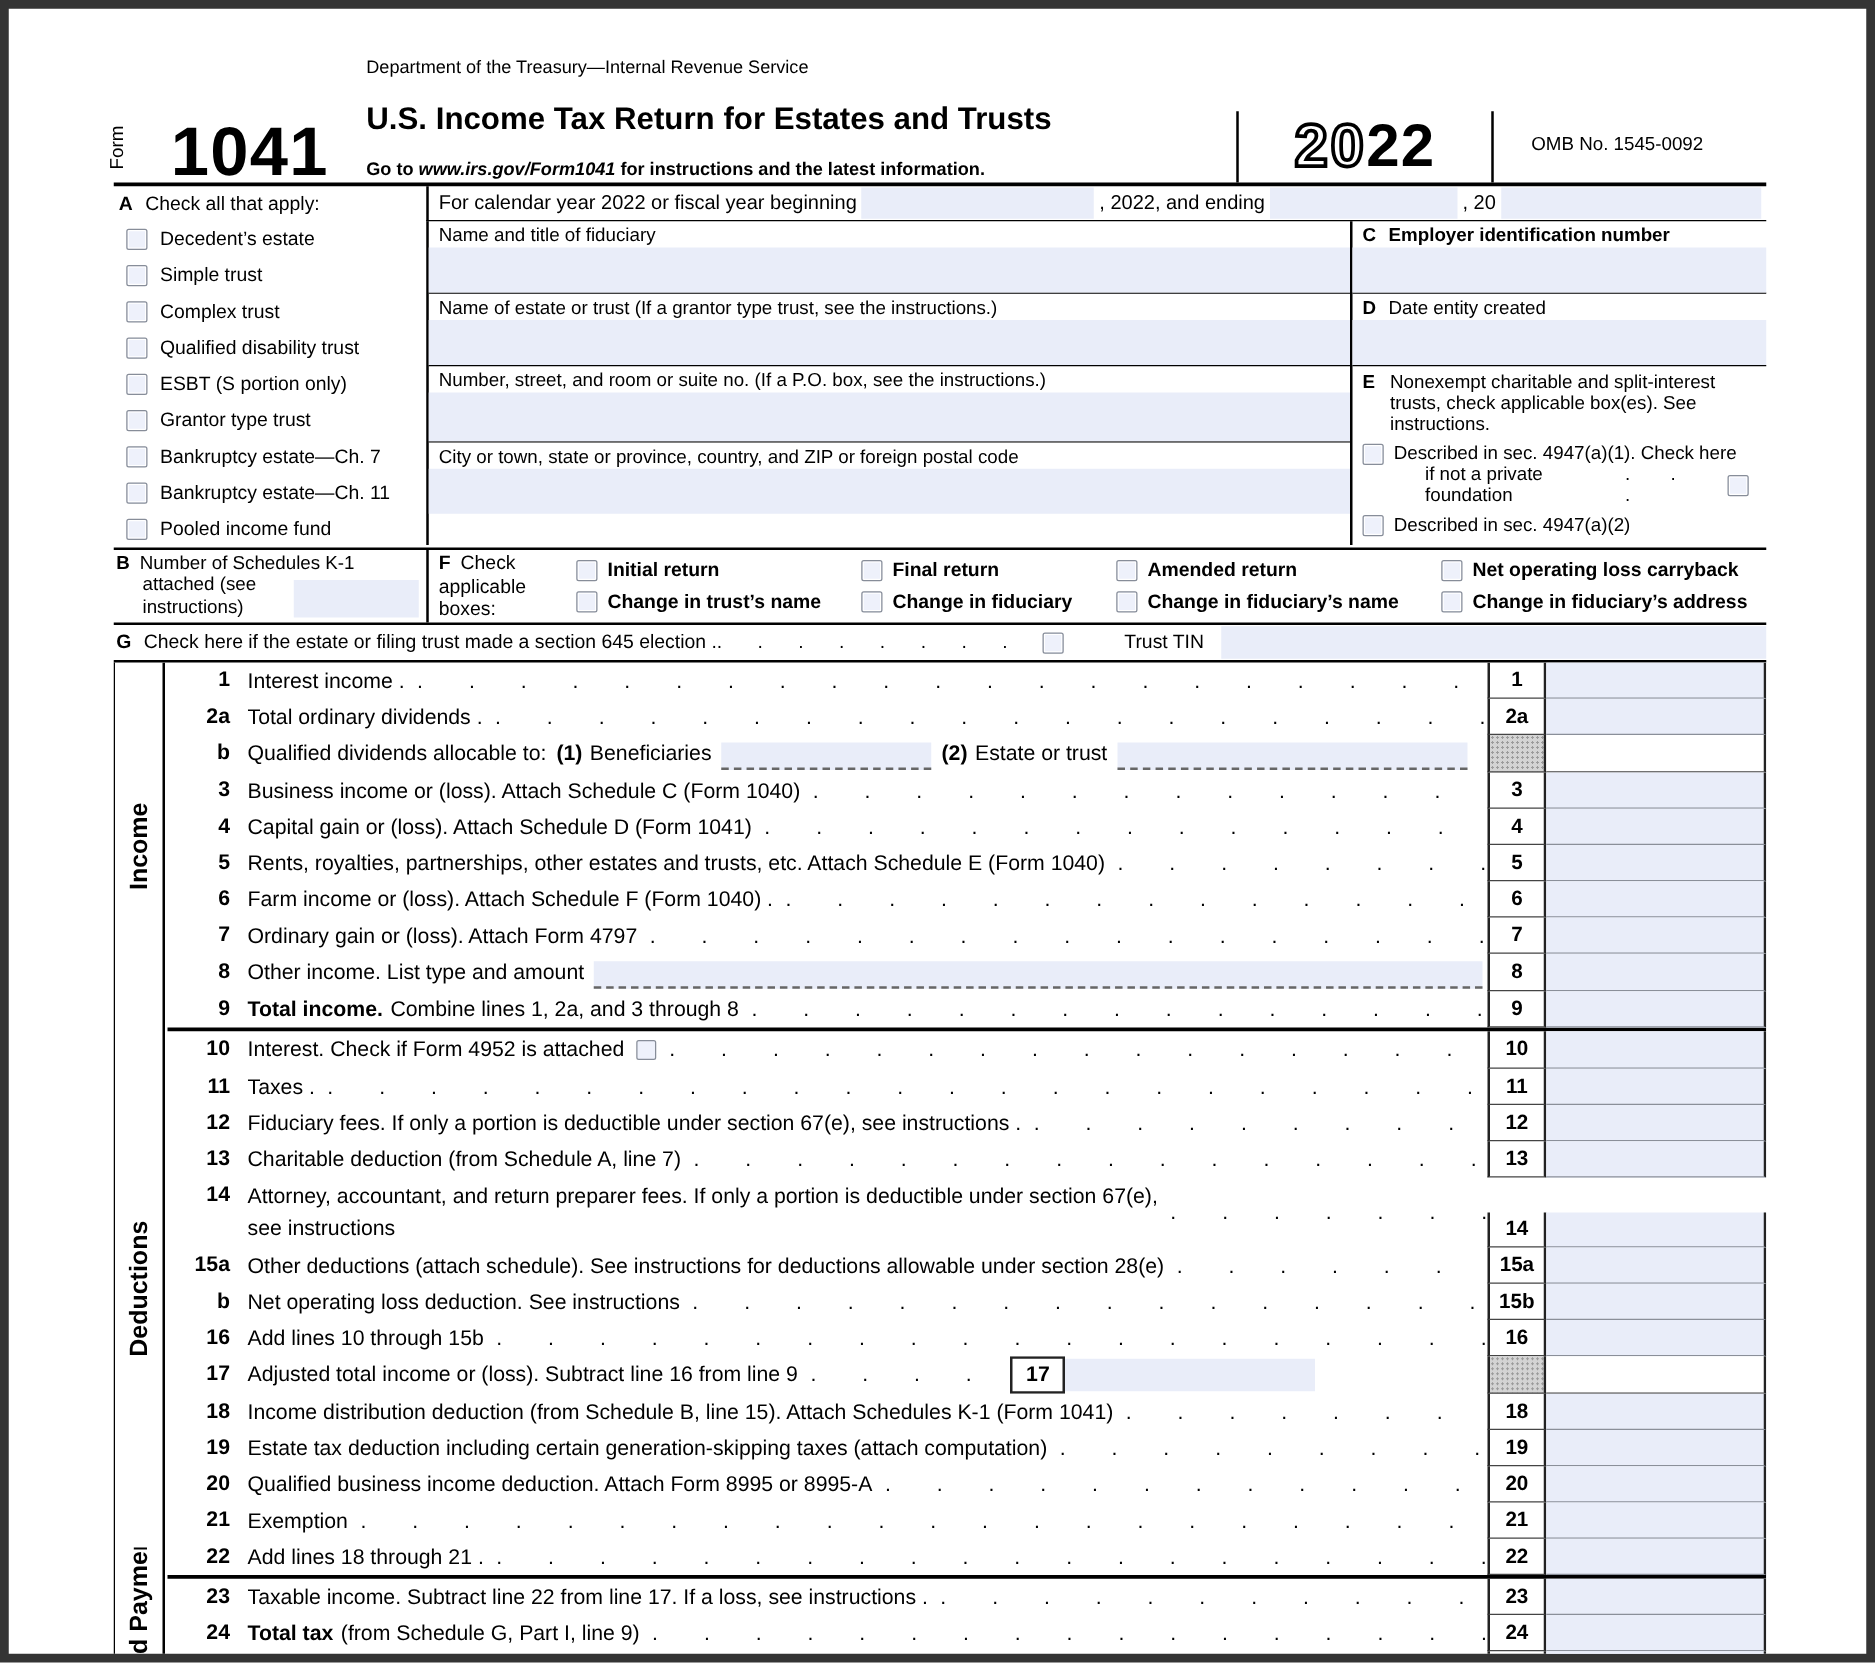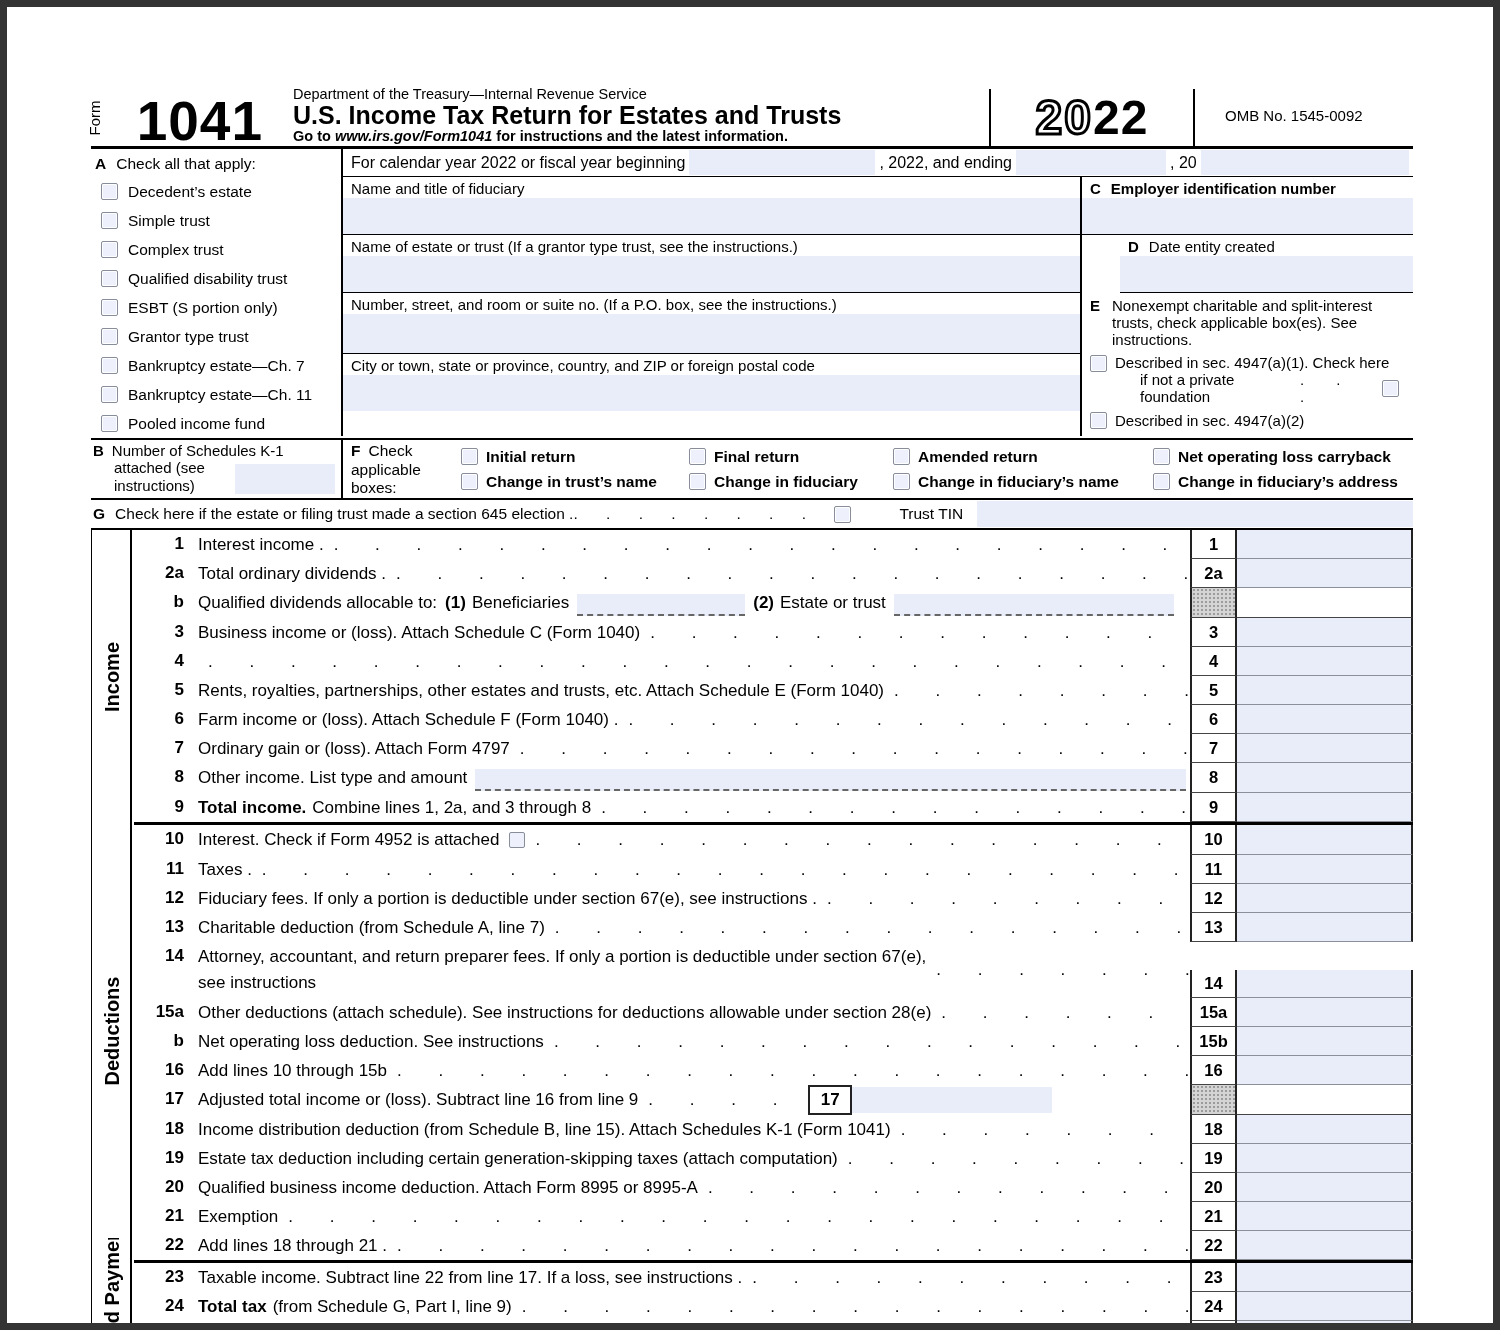"Department of the Treasury—Internal" .hdr-mid { gap: none -> 20px }
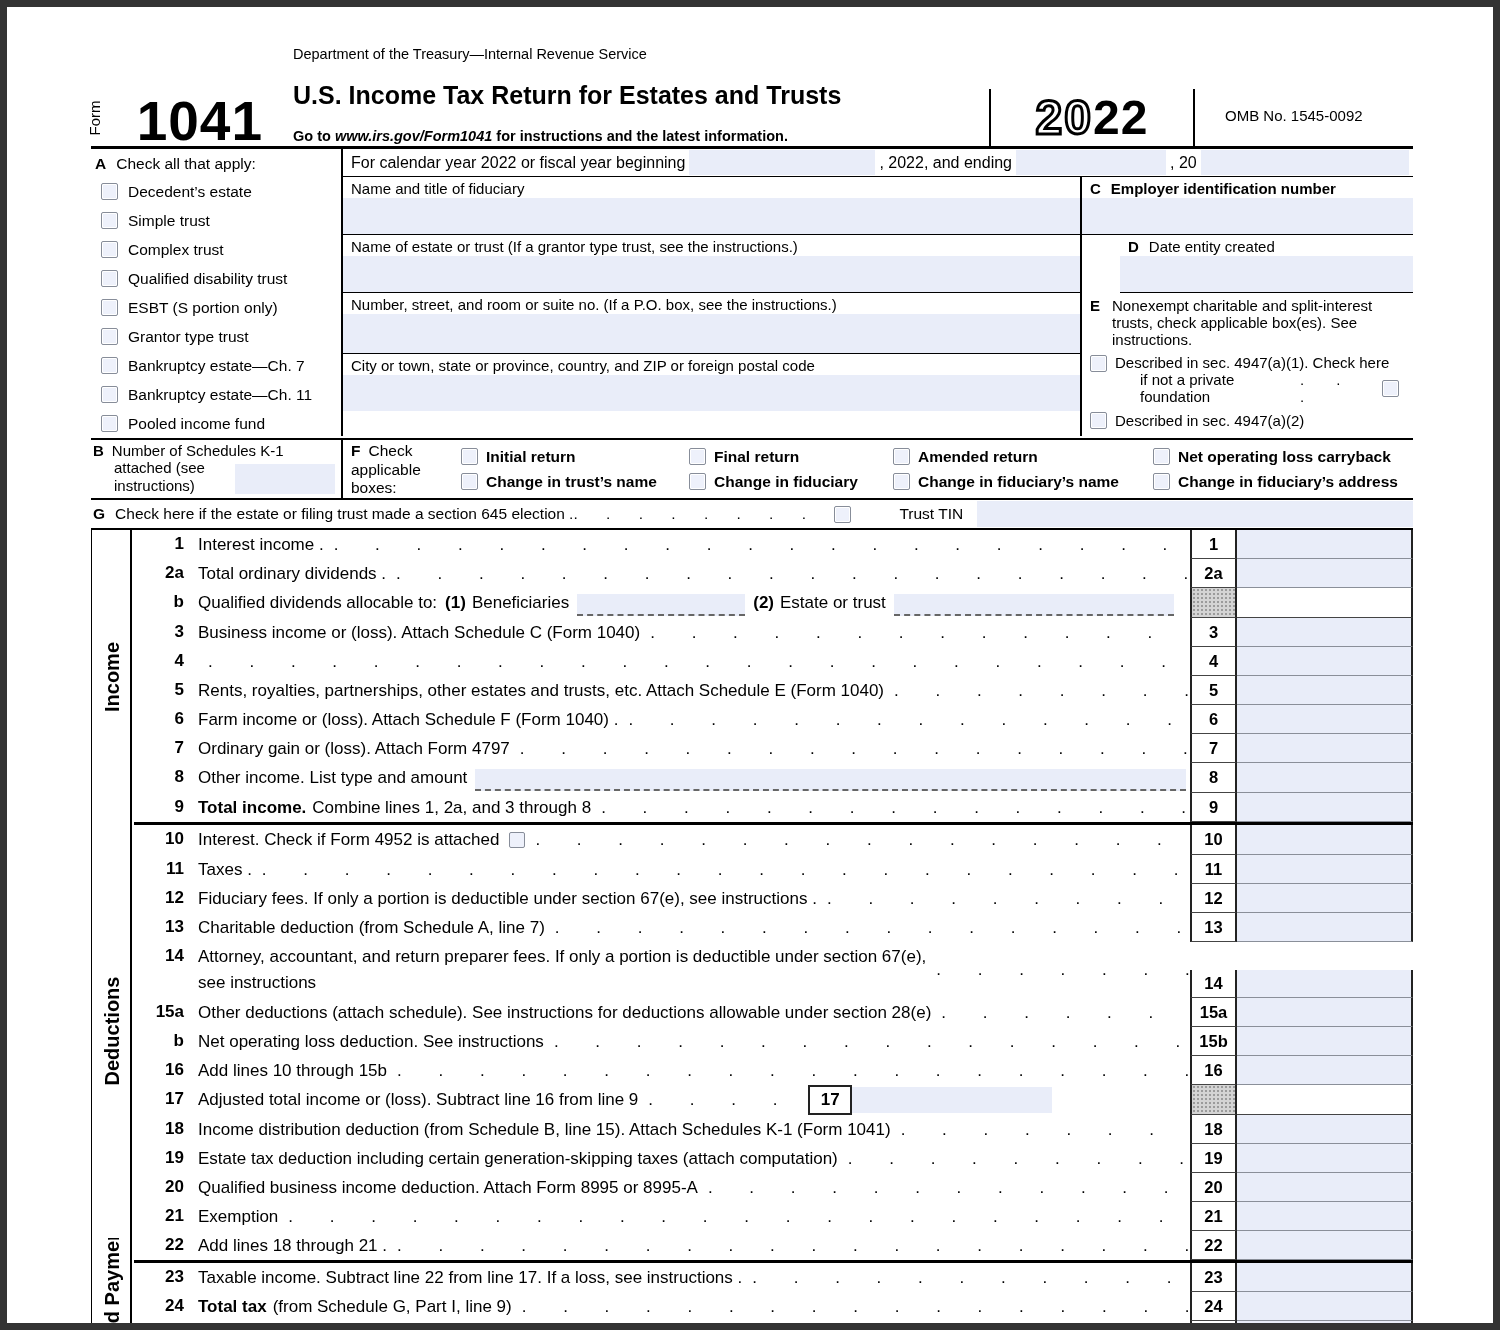"D Date entity created" .h-d { margin-left: 38px -> none }
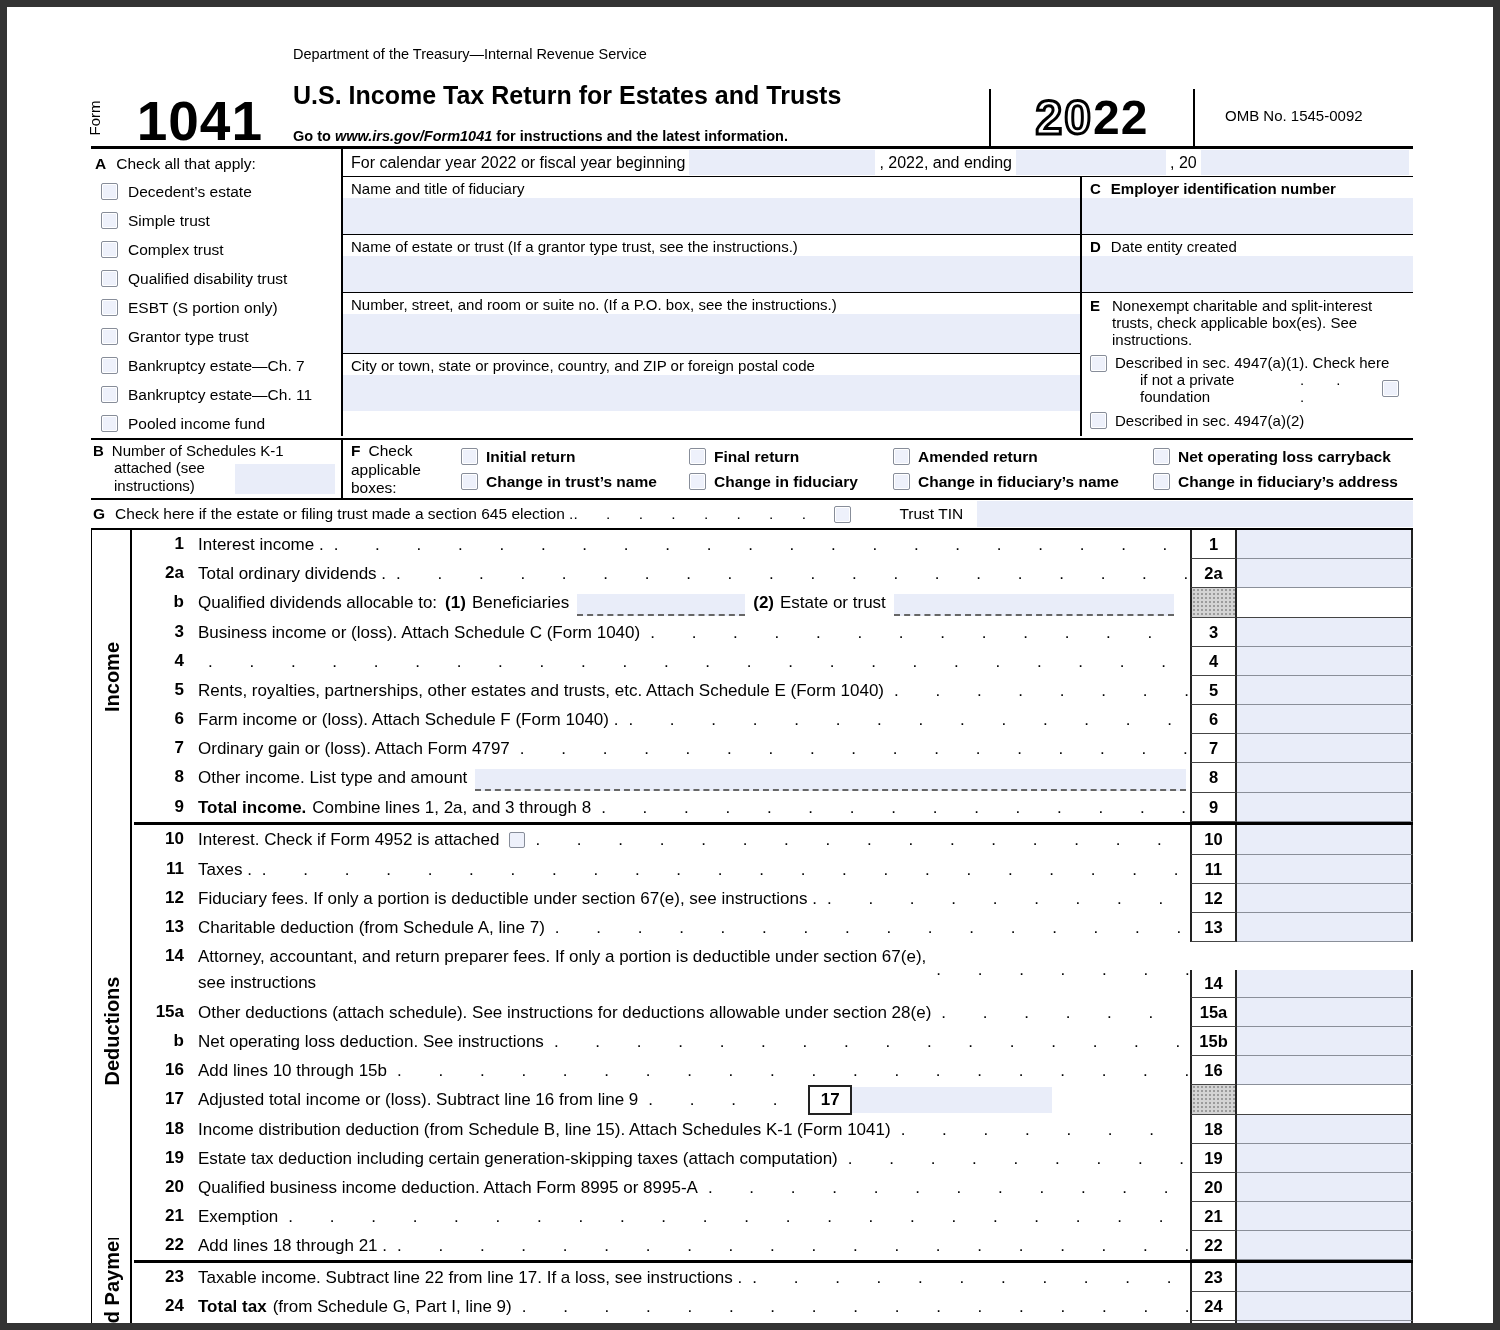"Capital gain or (loss). Attach" span.txt { html: none -> <span>Capital gain or (loss). Attach Schedule D (Form 1041)</span> }
